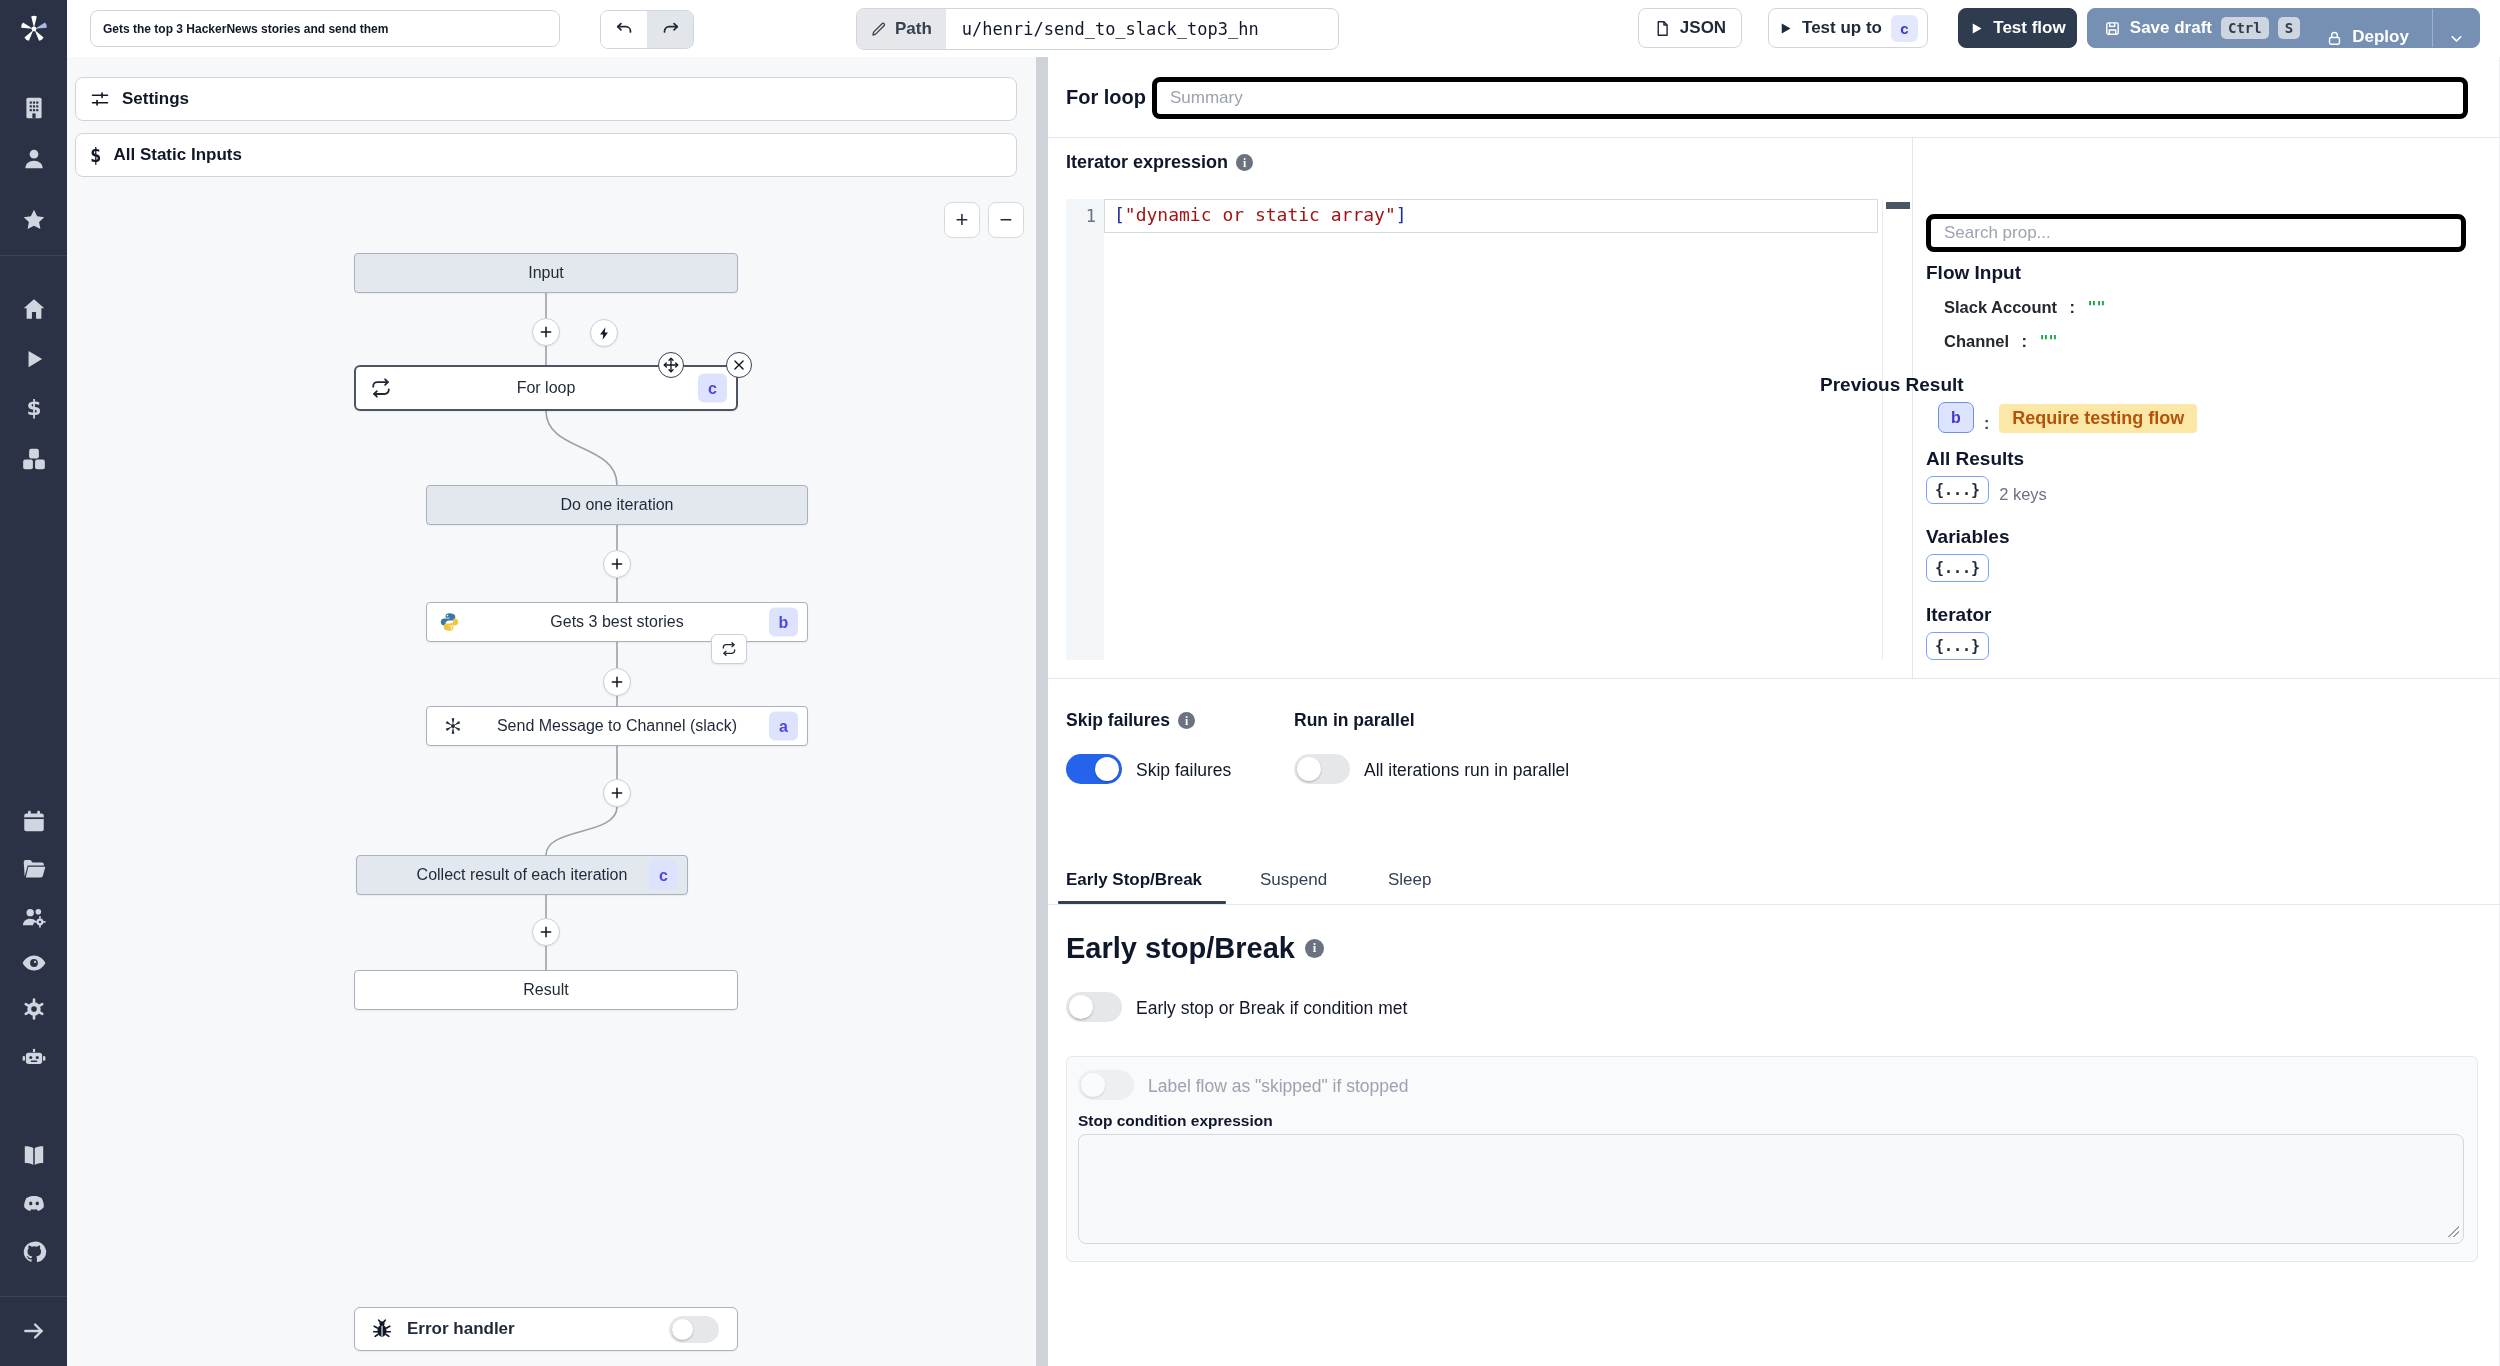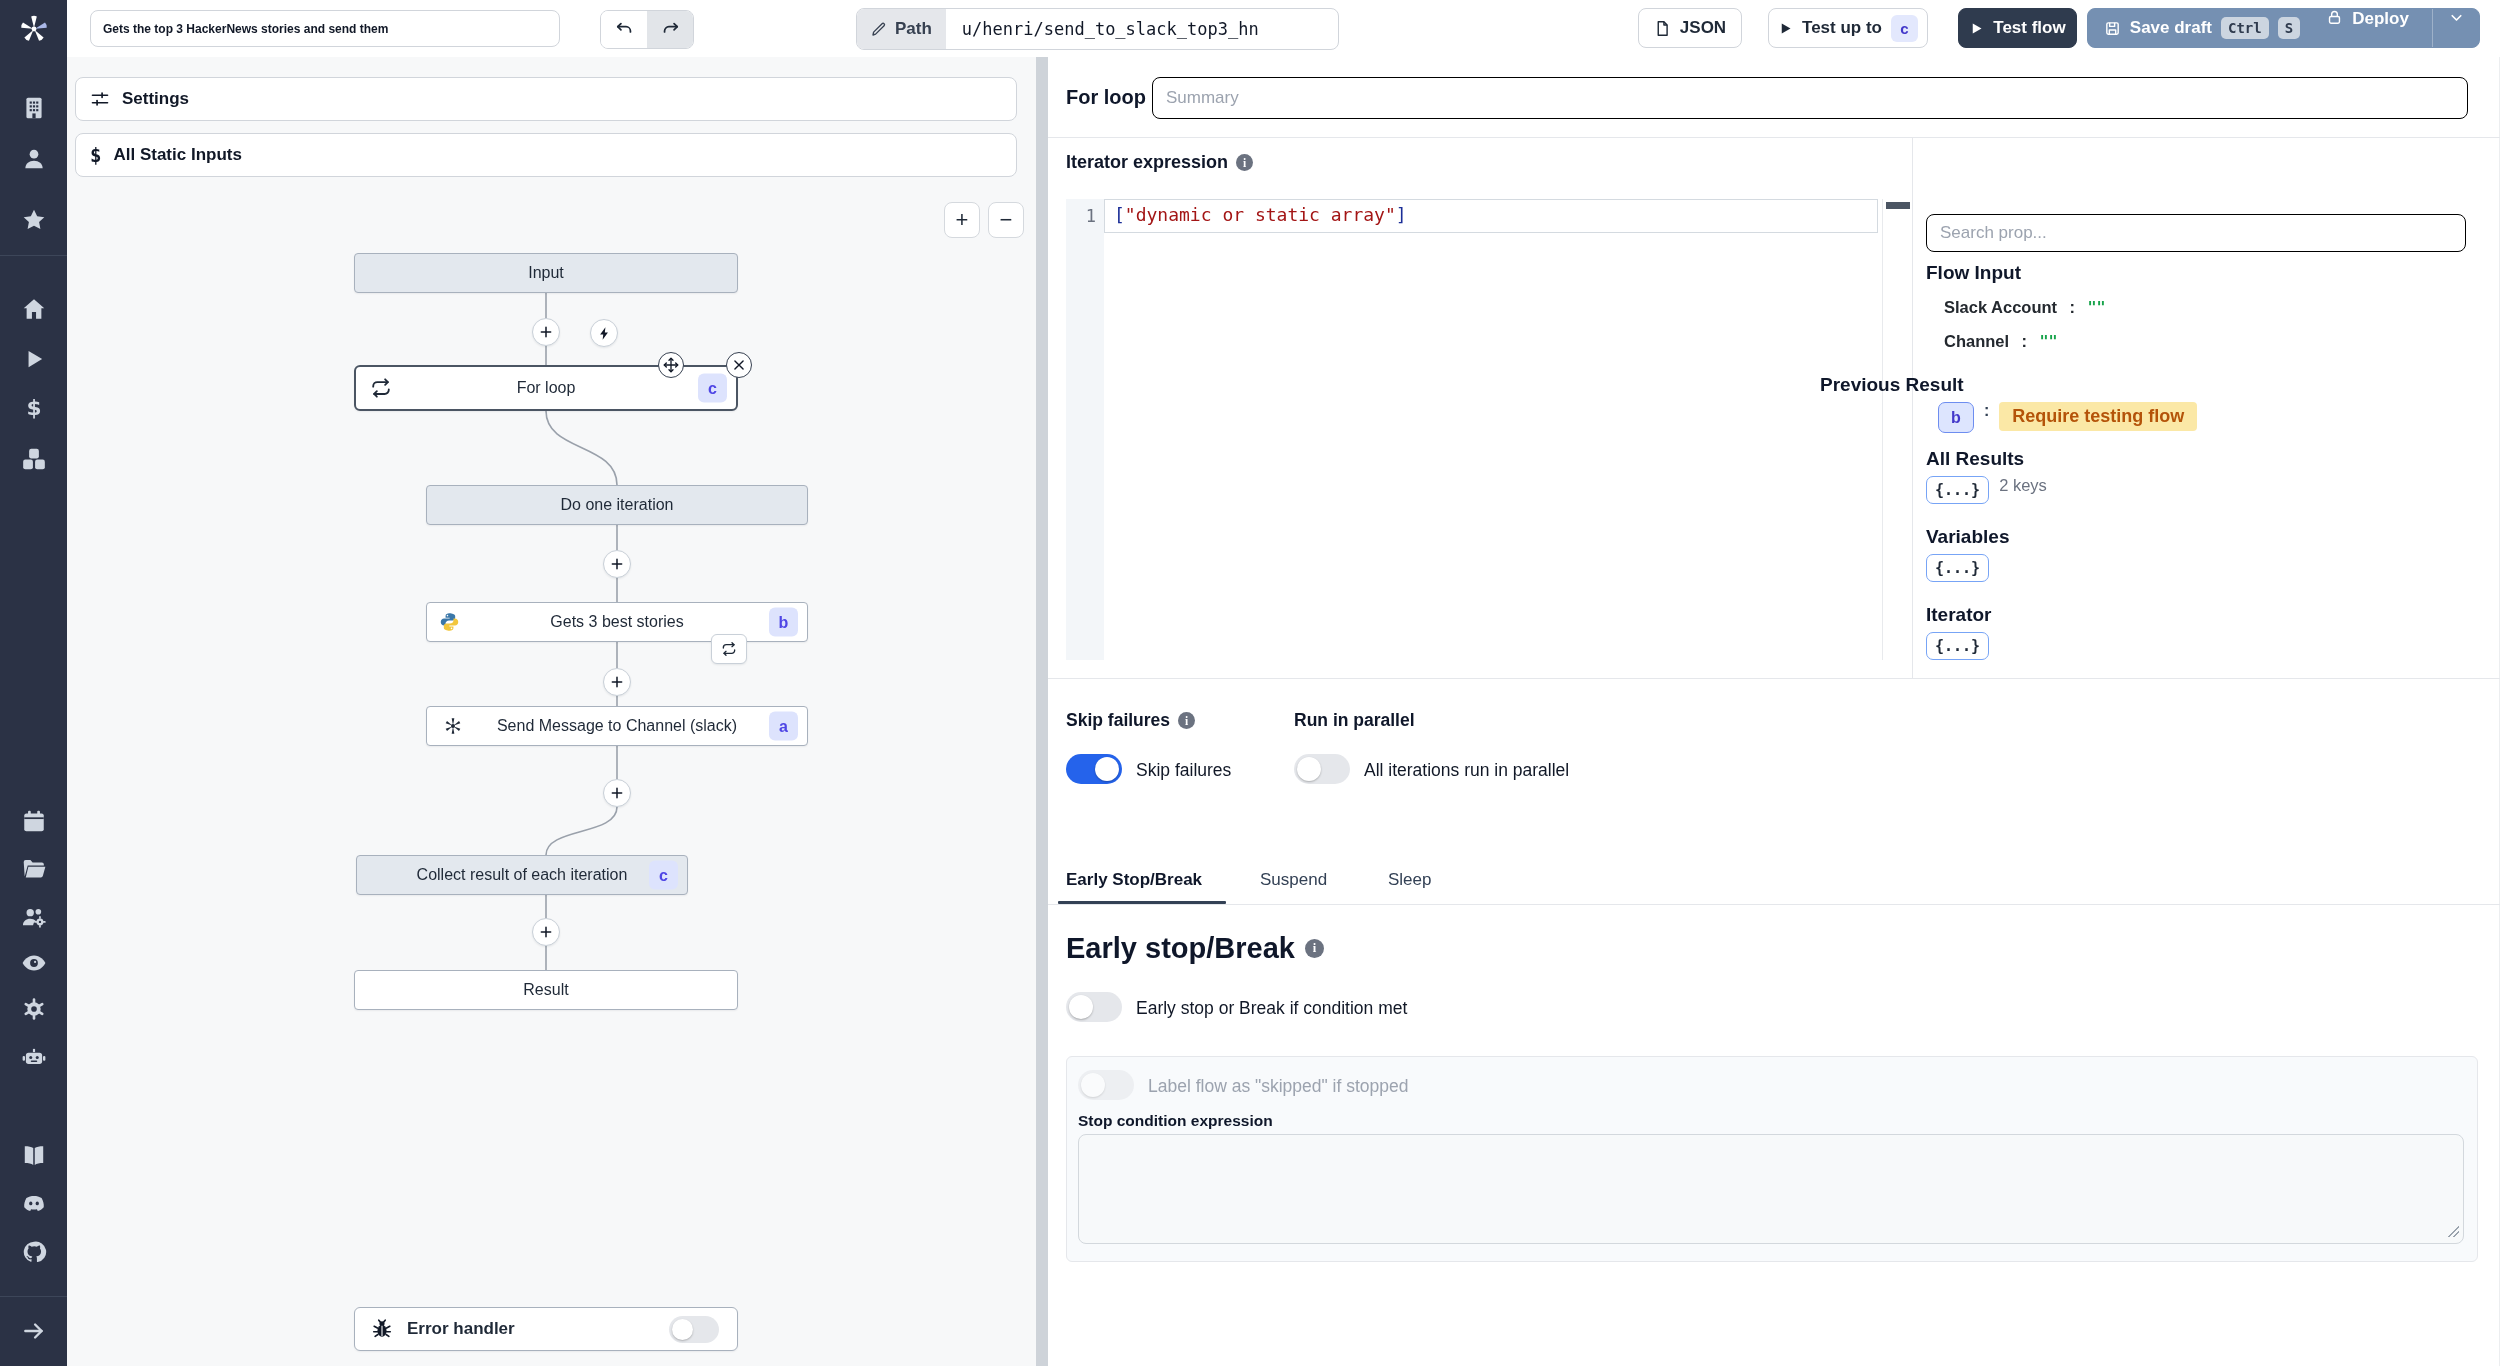"Deploy" .row { align-items: flex-start -> flex-end }
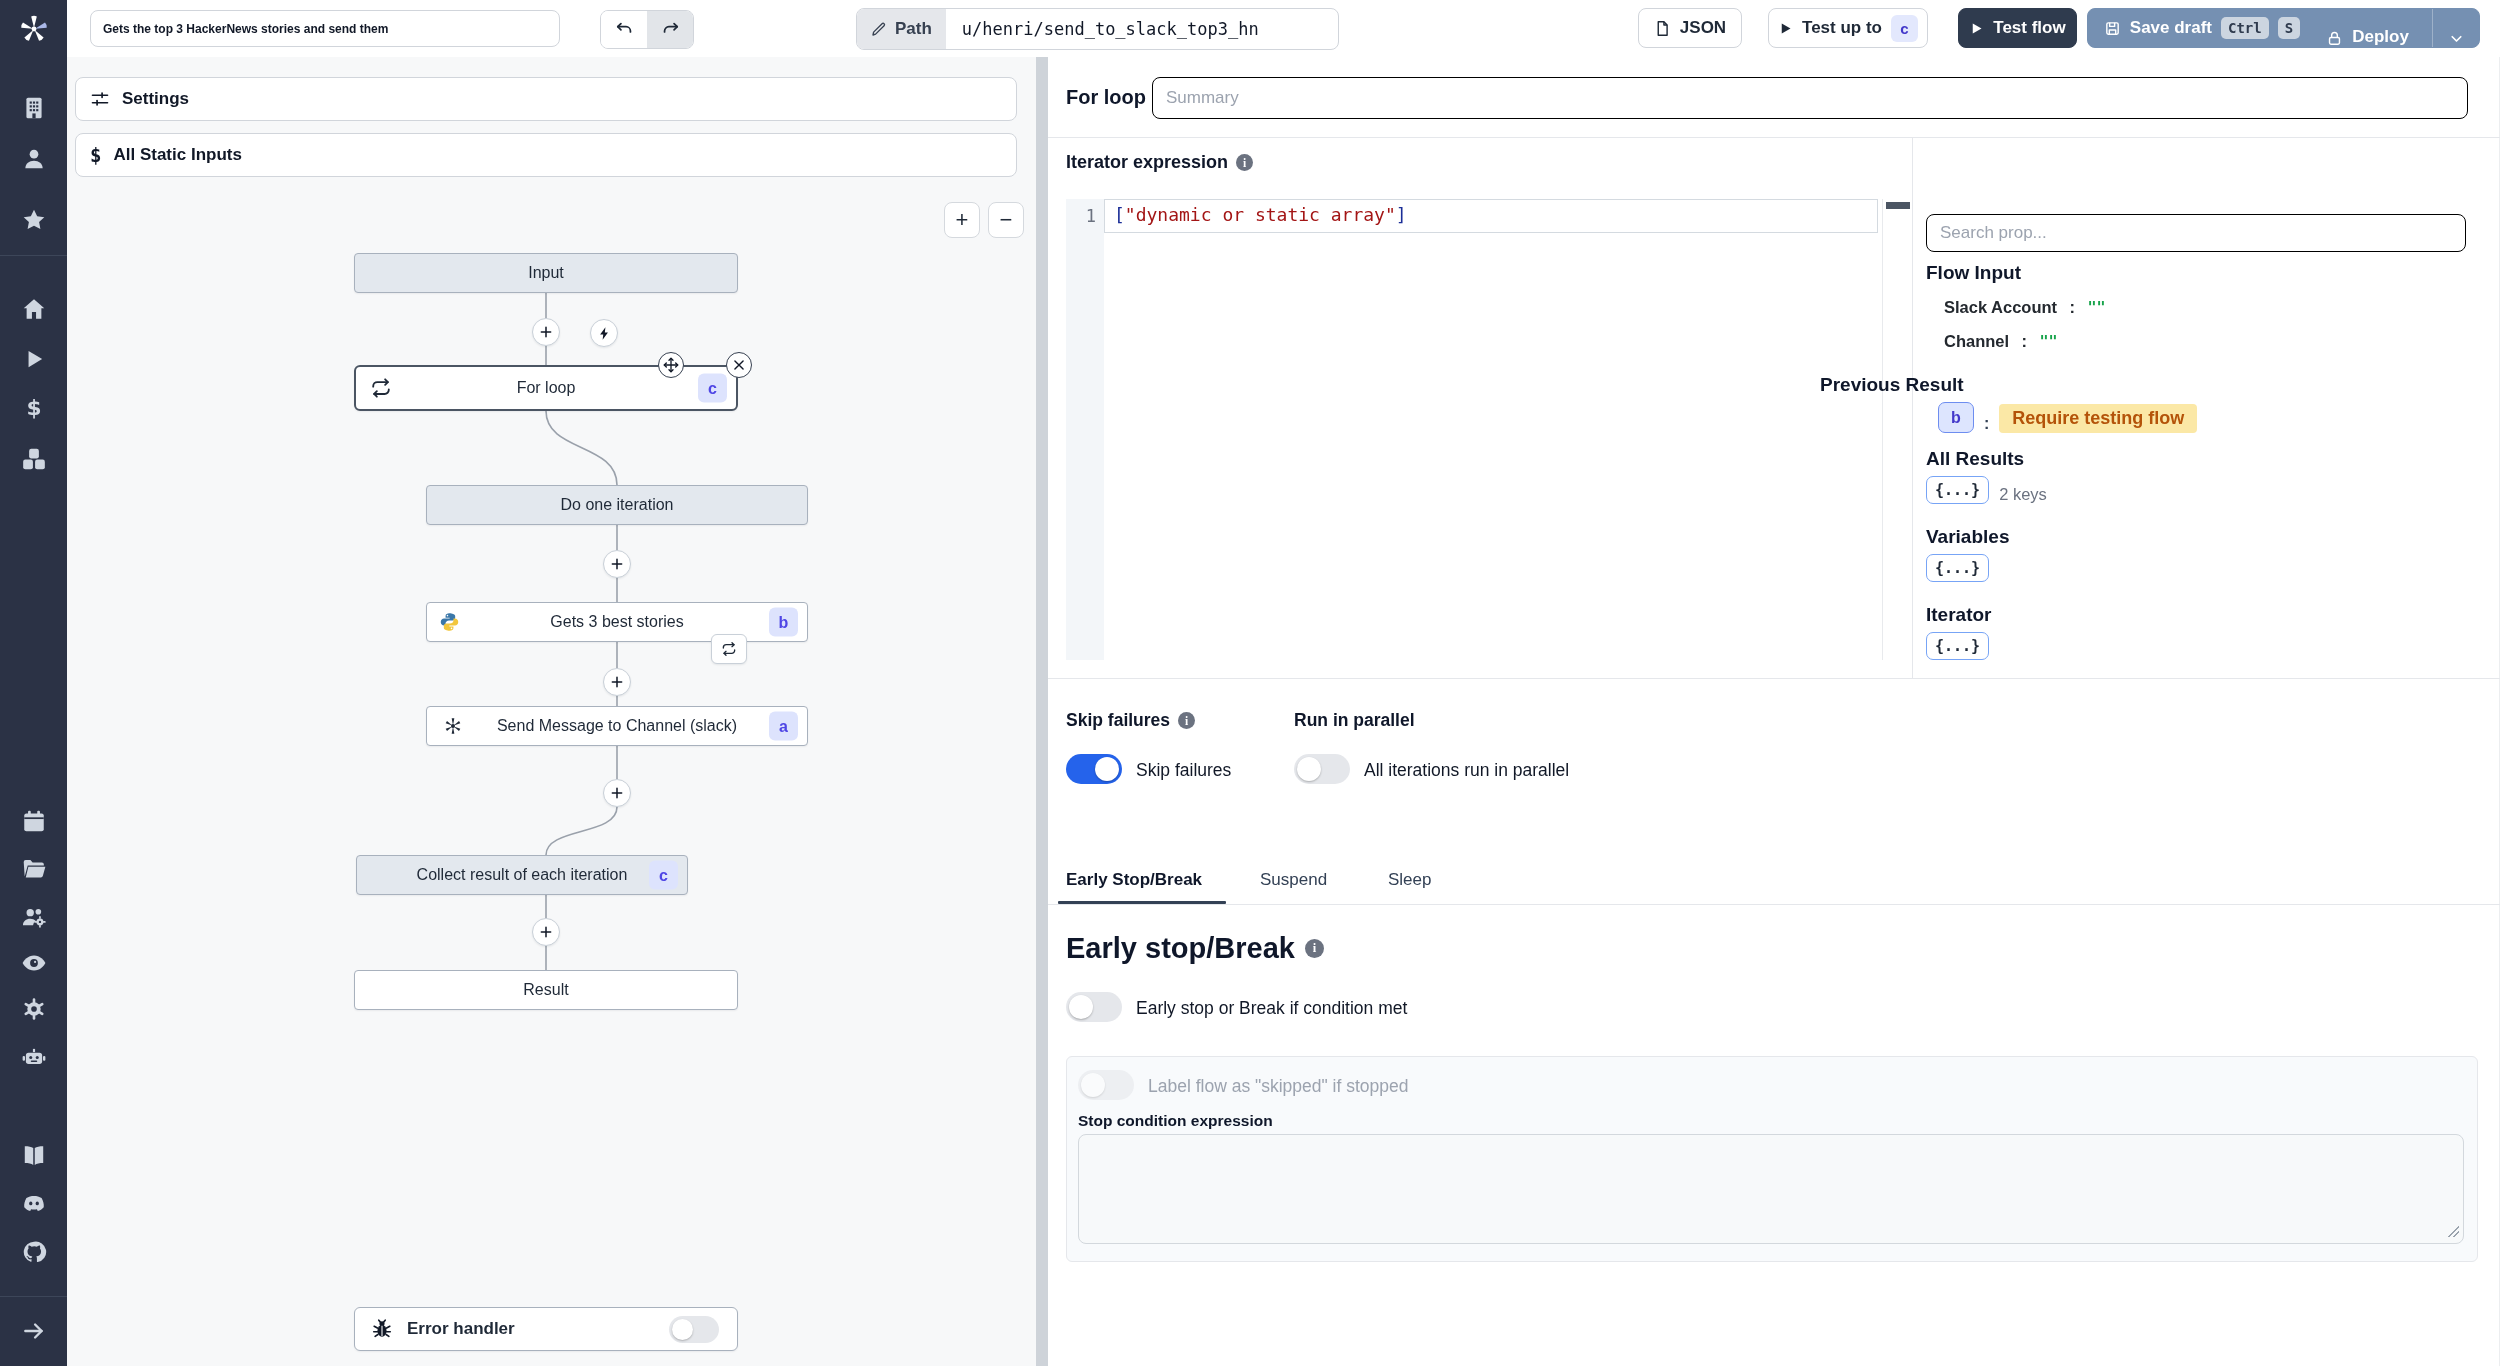"Summary" .txt-input { border: 1px solid #000000 -> 5px solid #000000 }
